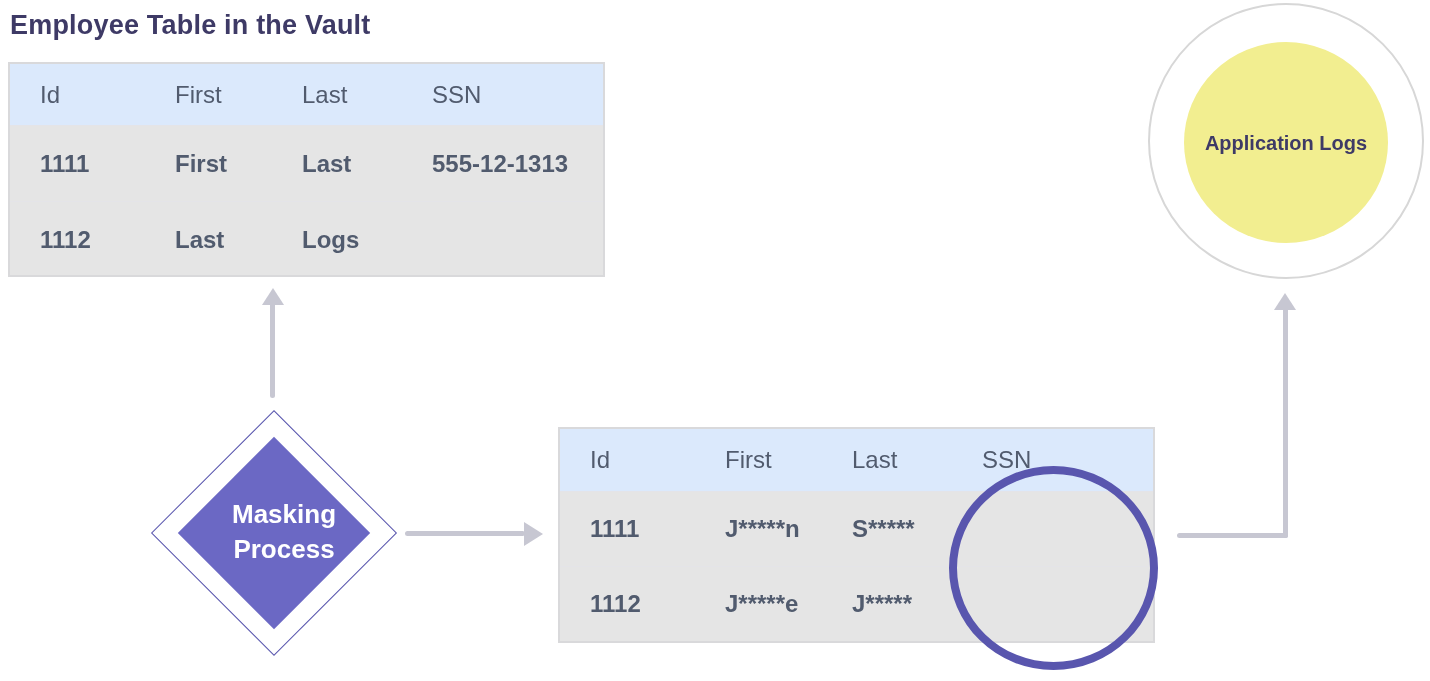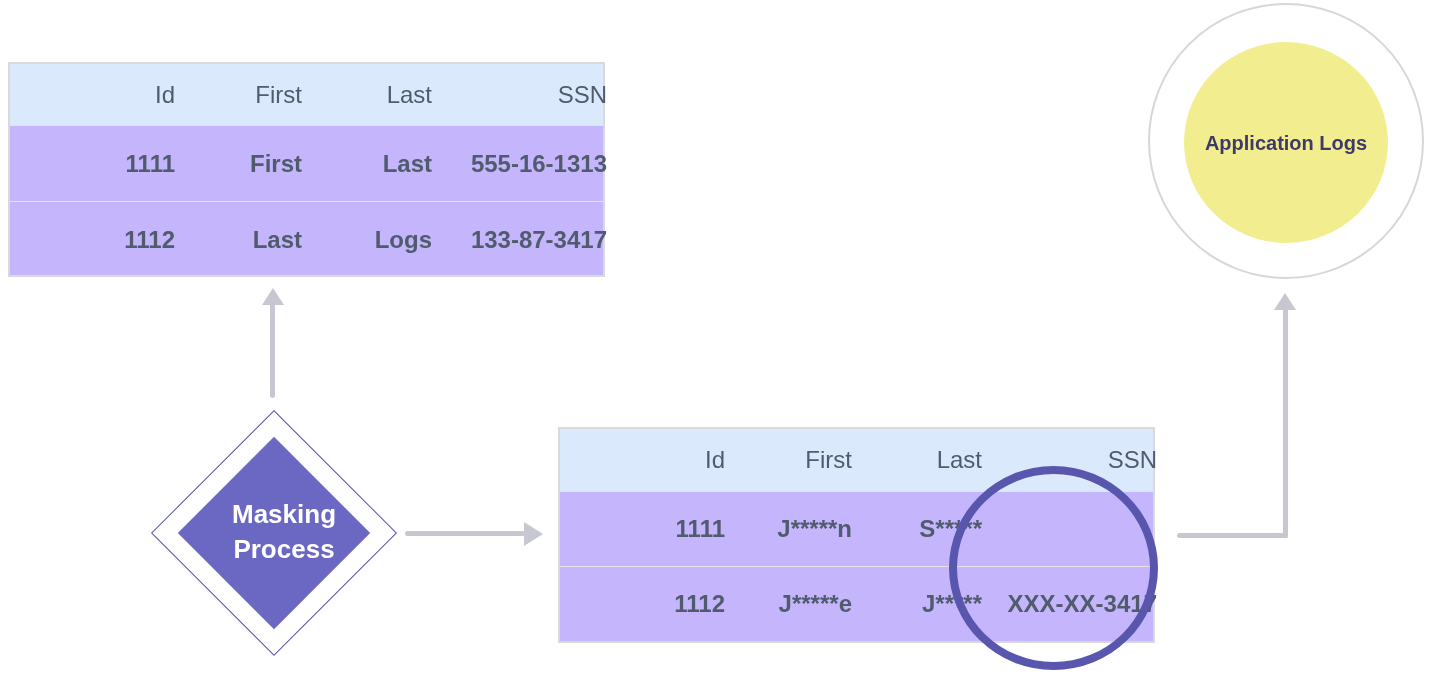"Employee Table in the Vault" div.diagram-title { html: none -> <div>Employee Table in the Vault</div> }
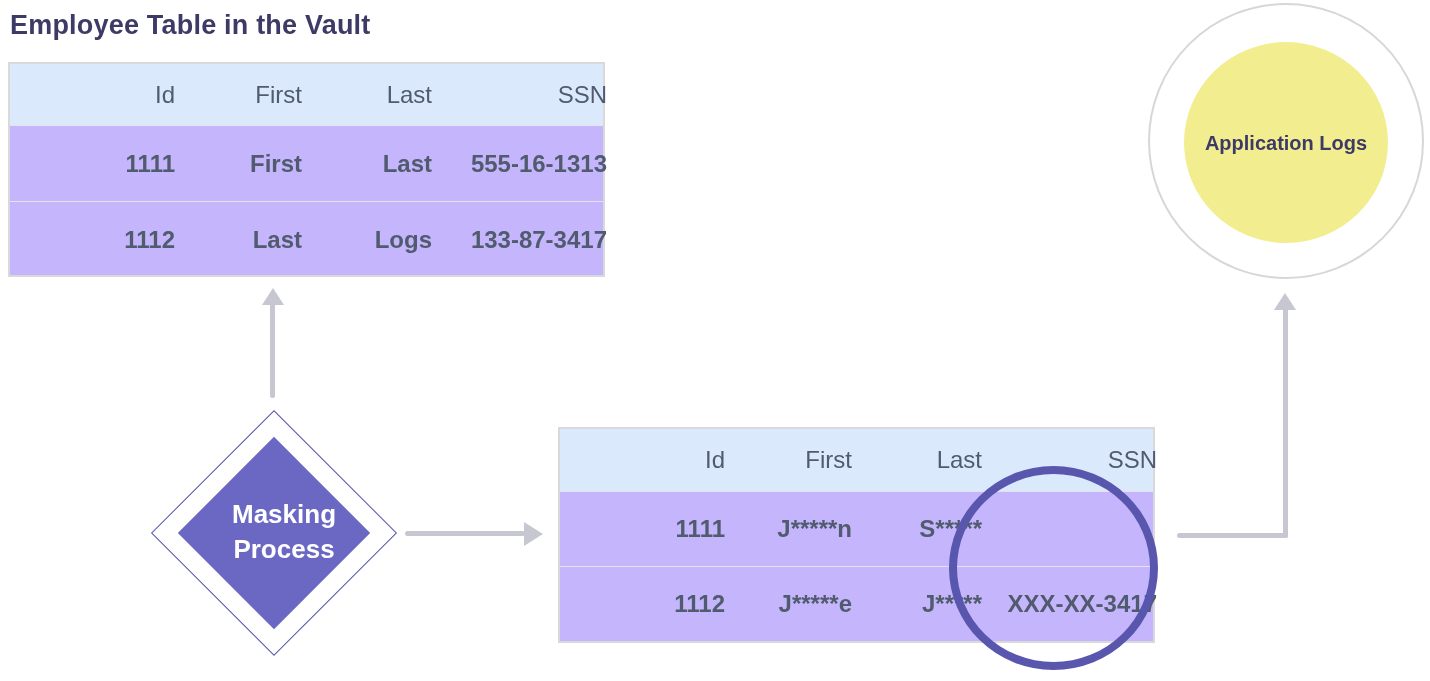"Id" .data-table { background: #c4b5fd -> #e5e5e5; text-align: right -> none }
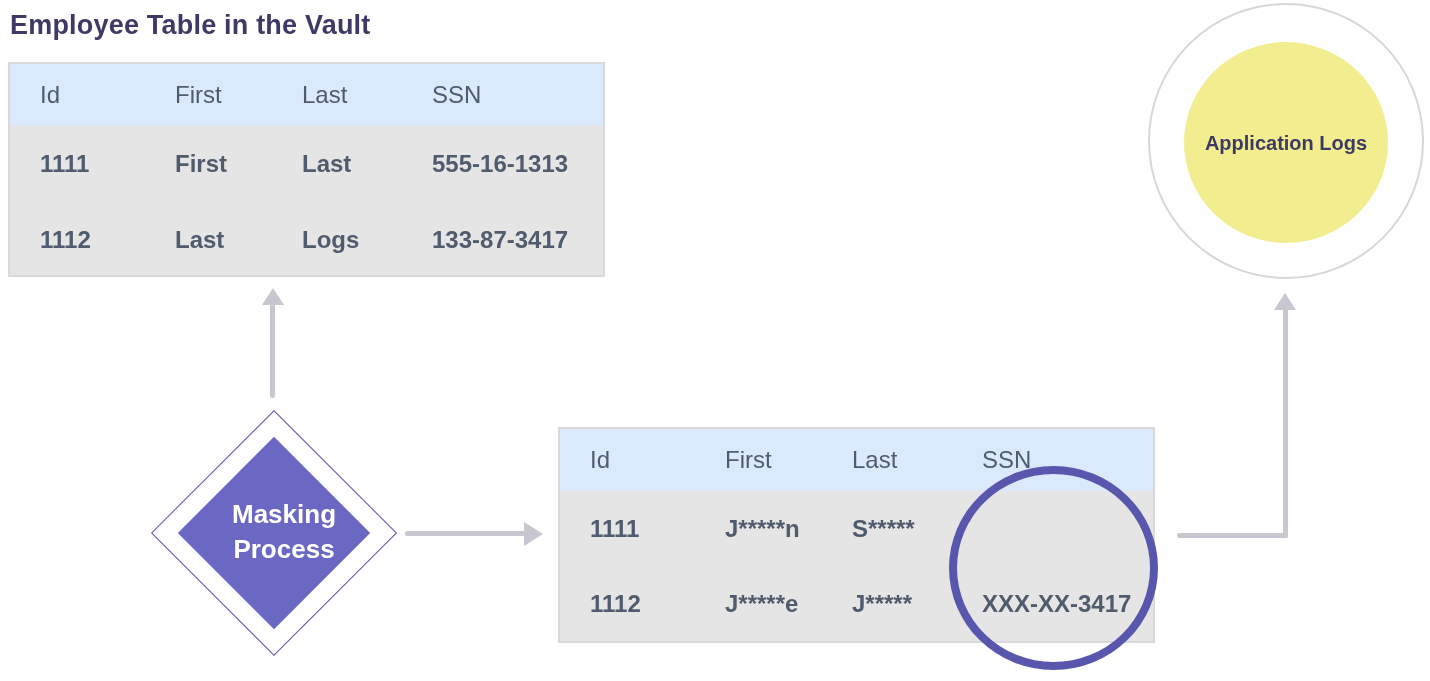"555-16-1313" div.t-cell { text: 555-16-1313 -> 555-12-1313 }
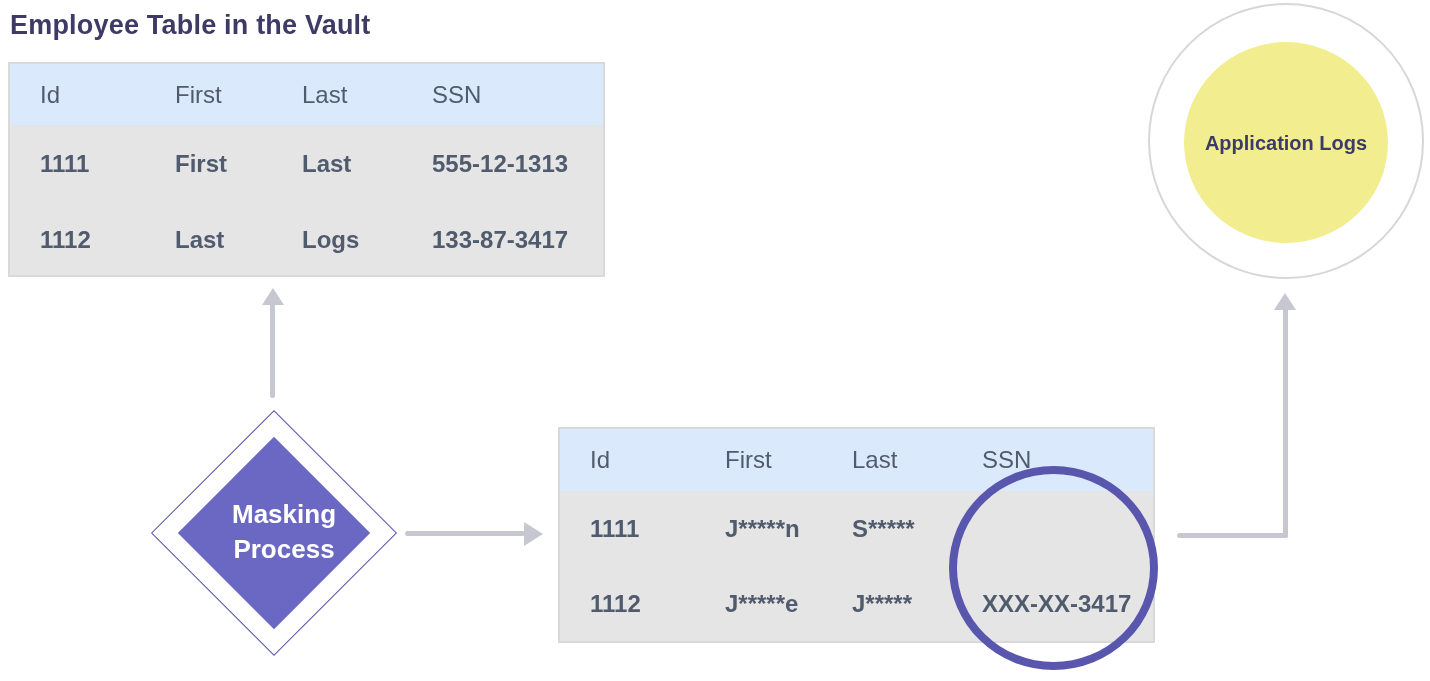"133-87-3417" div.t-cell { html: <div>133-87-3417</div> -> none }
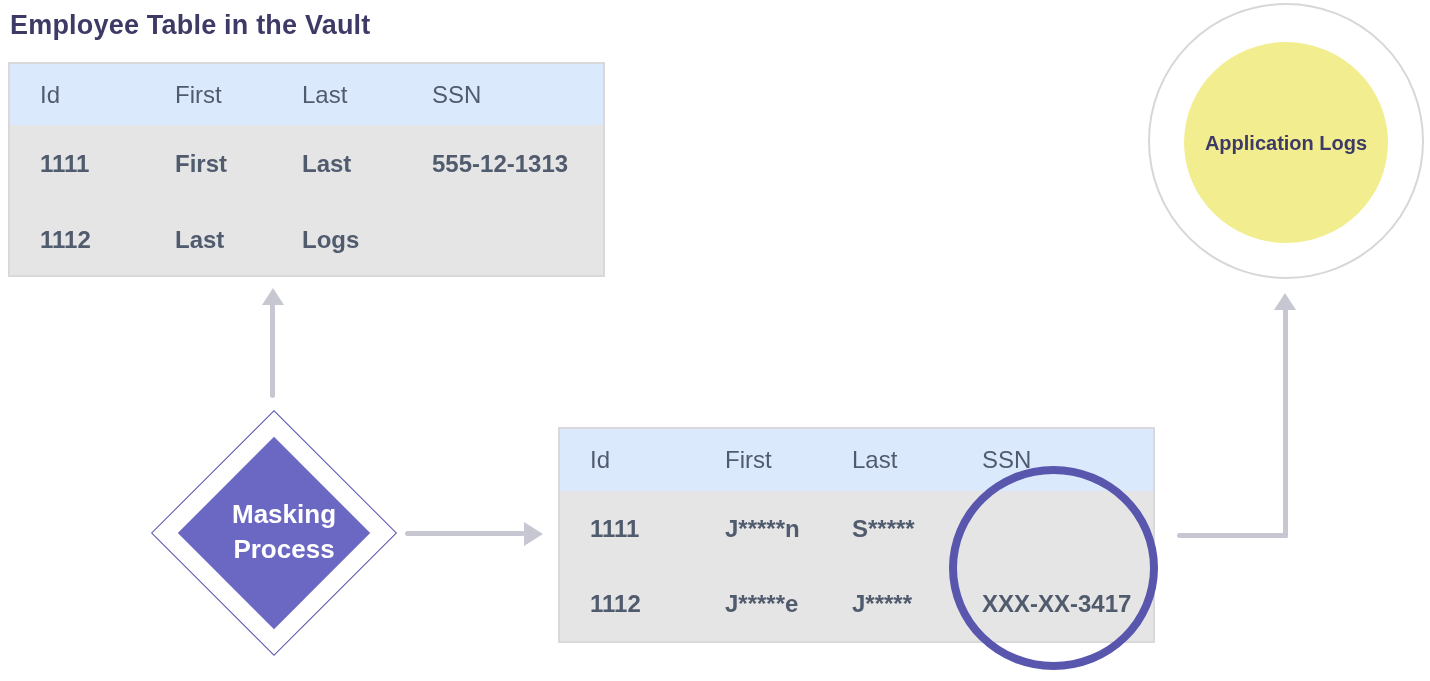"XXX-XX-3417" div.t-cell { html: <div>XXX-XX-3417</div> -> none }
